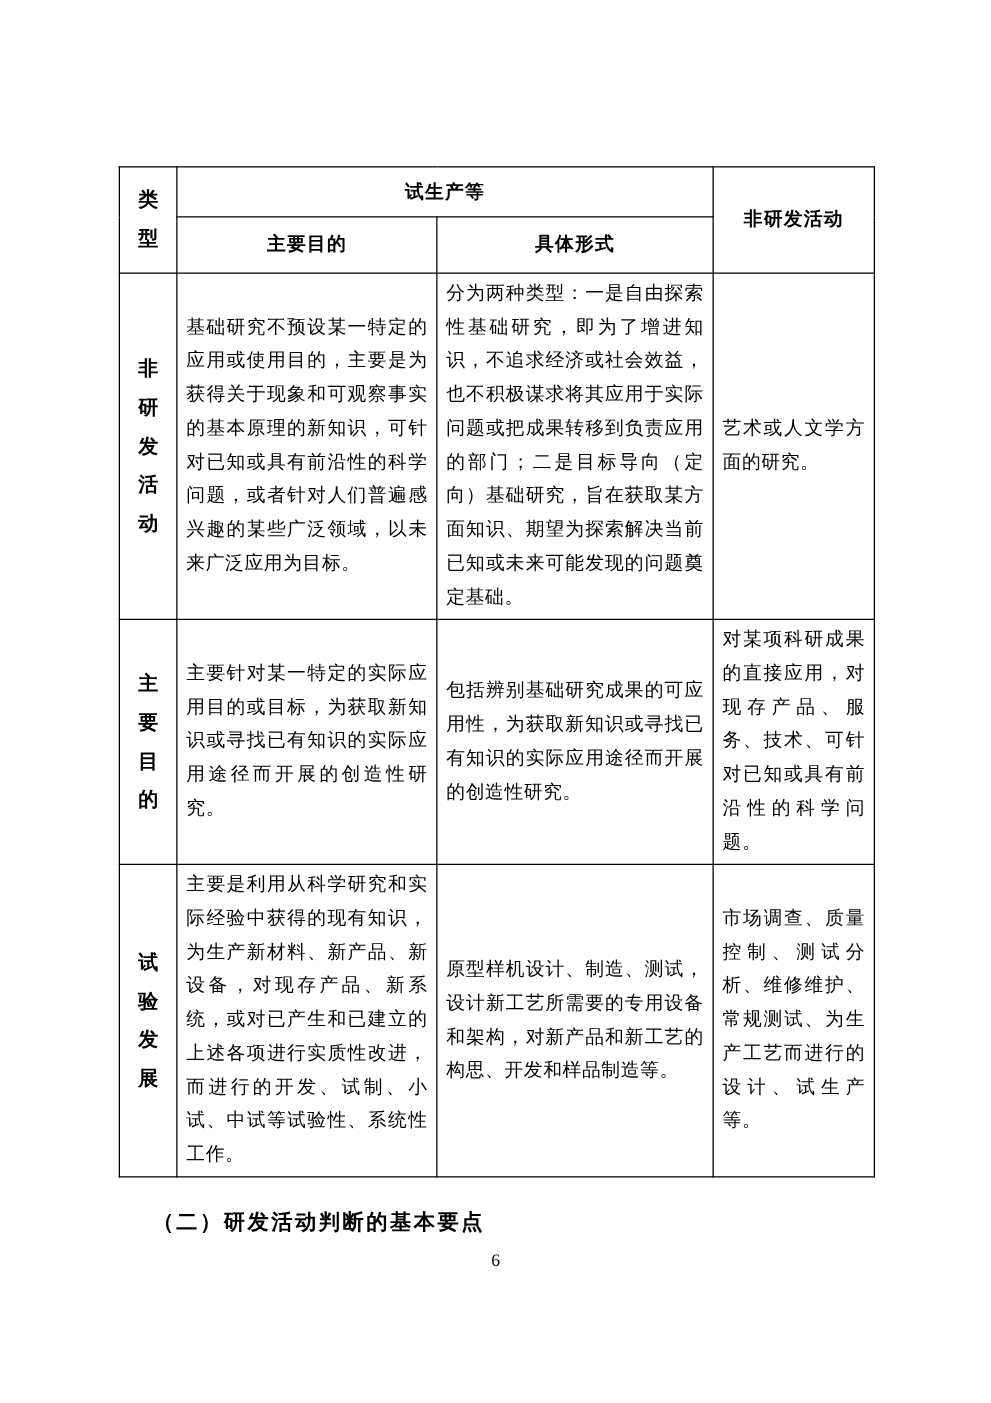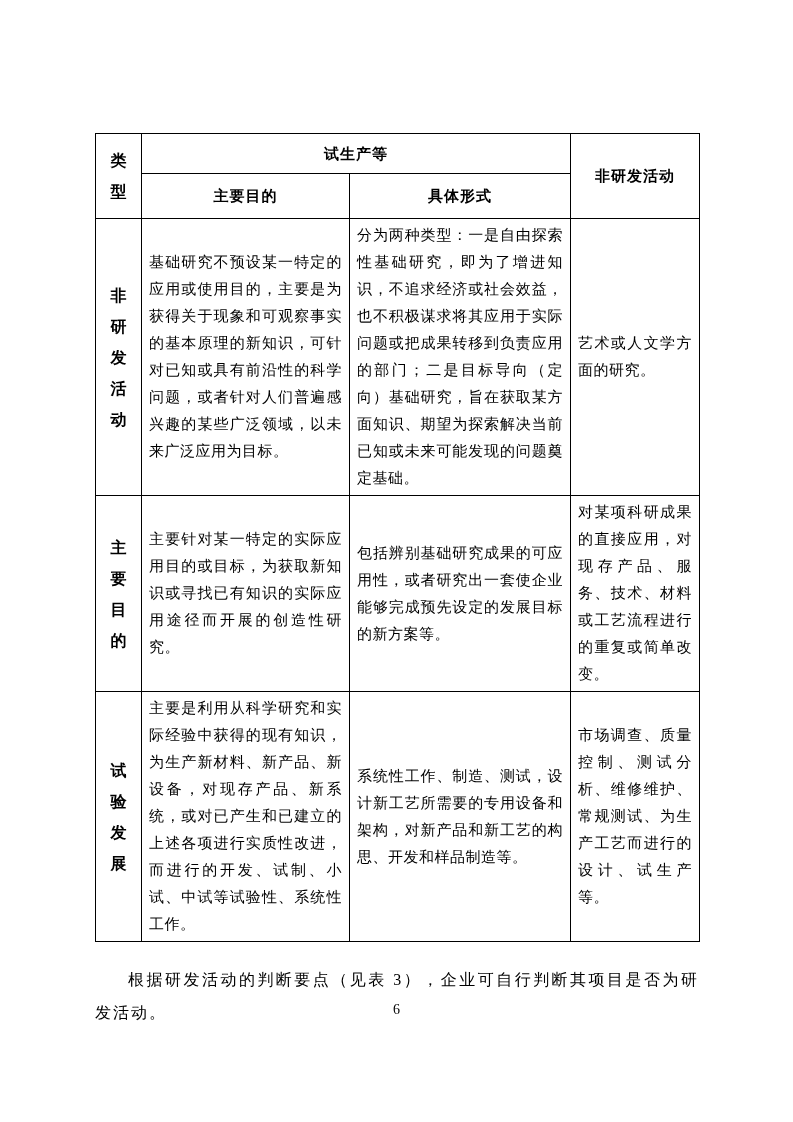"对某项科研成果的直接应用，对现存产品、服务、技术、材料或工艺流程进行的重复或简单" td { text: 材料或工艺流程进行的重复或简单改变 -> 可针对已知或具有前沿性的科学问题 }
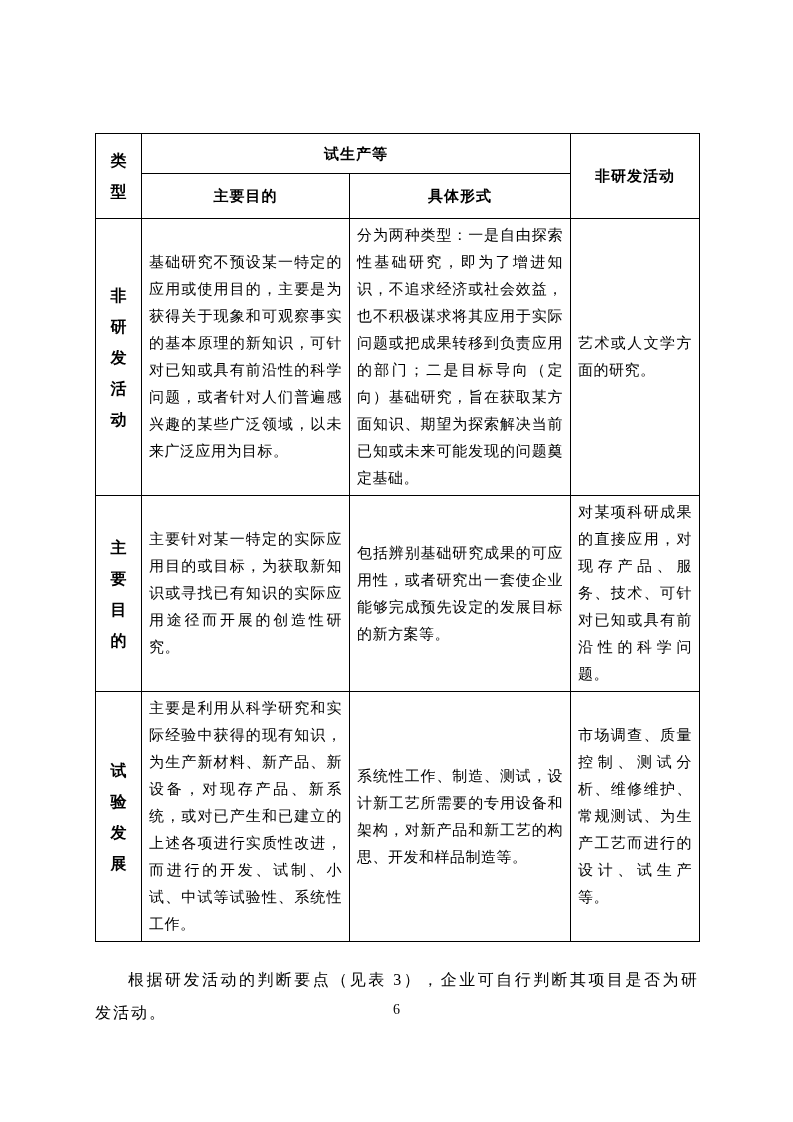"包括辨别基础研究成果的可应用性，或者研究出一套使企业能够完成预先设定的发展目标的" td { text: 或者研究出一套使企业能够完成预先设定的发展目标的新方案等 -> 为获取新知识或寻找已有知识的实际应用途径而开展的创造性研究 }
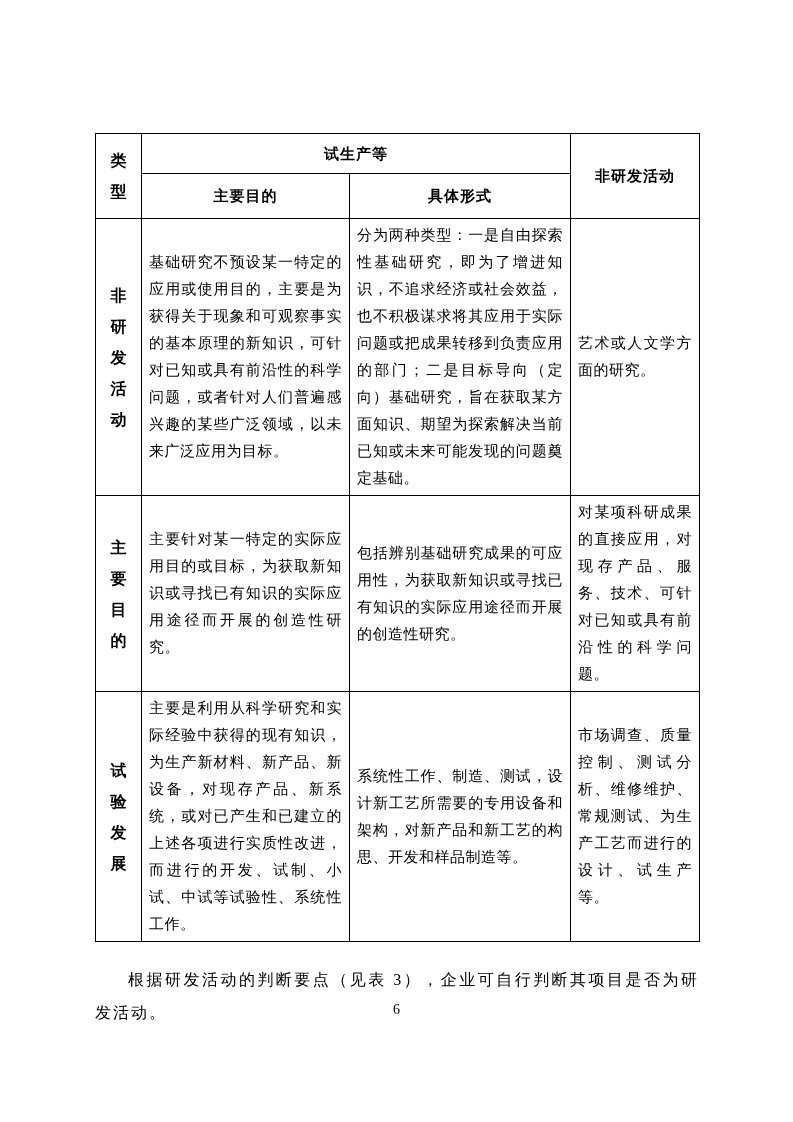"系统性工作、制造、测试，设计新工艺所需要的专用设备和架构，对新产品和新工艺的构思" td { text: 系统性工作 -> 原型样机设计 }
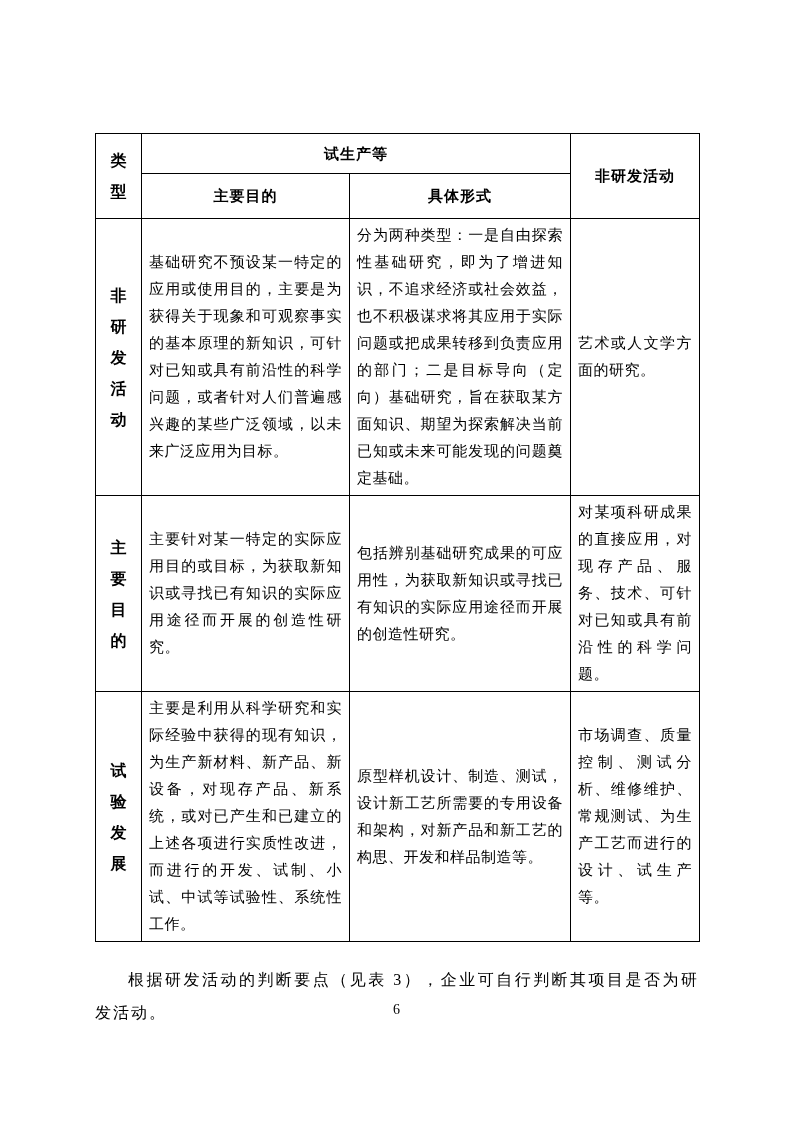"（二）研发活动判断的基本要点" div.section-heading { html: none -> <div>（二）研发活动判断的基本要点</div> }
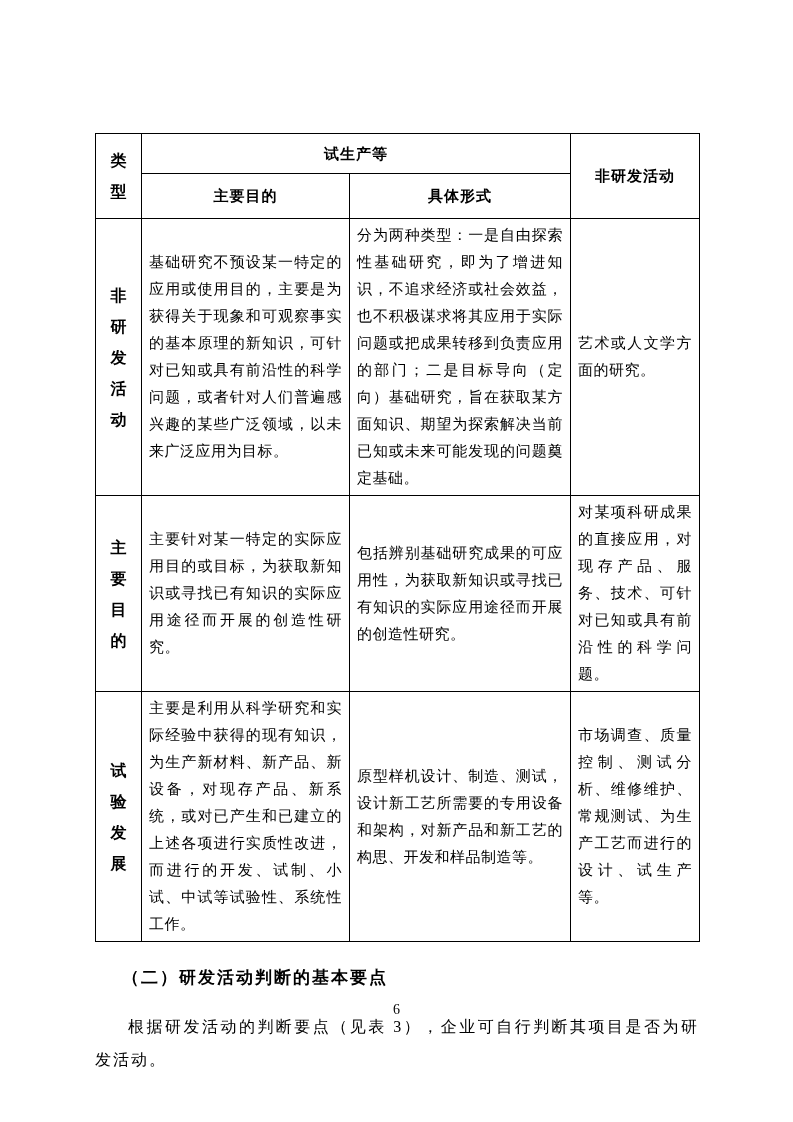"根据研发活动的判断要点（见表 3），企业可自行判断其项目是否为研发活动。" p.body-paragraph { html: <p>根据研发活动的判断要点（见表 3），企业可自行判断其项目是否为研发活动。</p> -> none }
